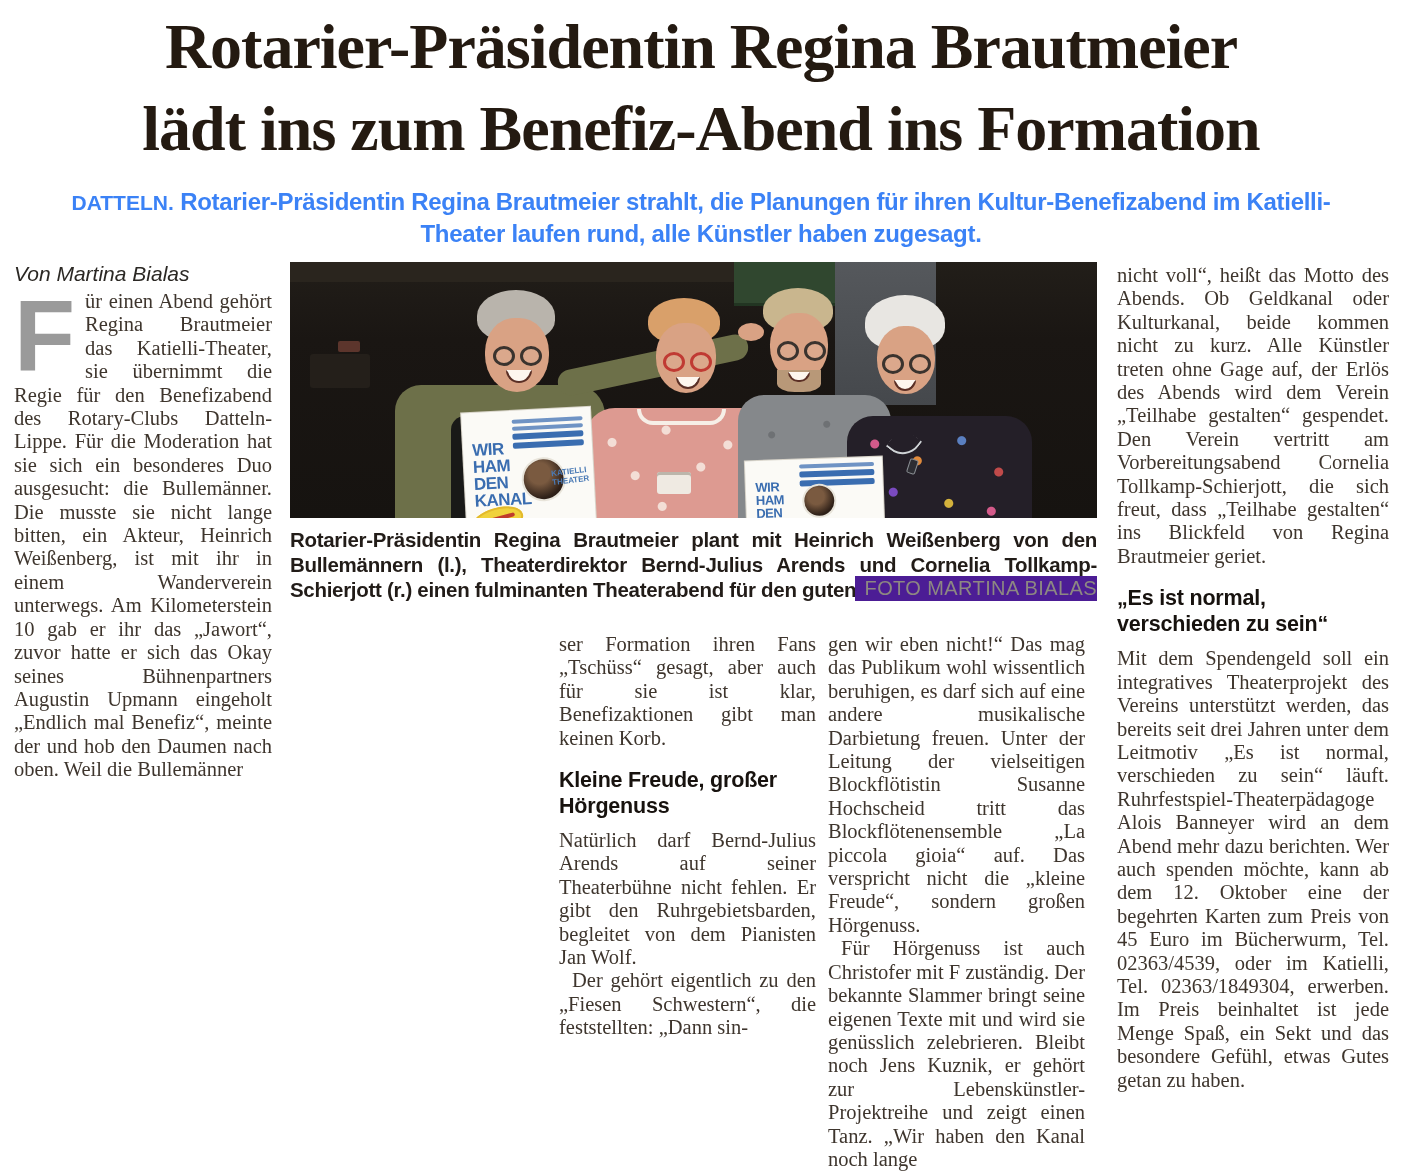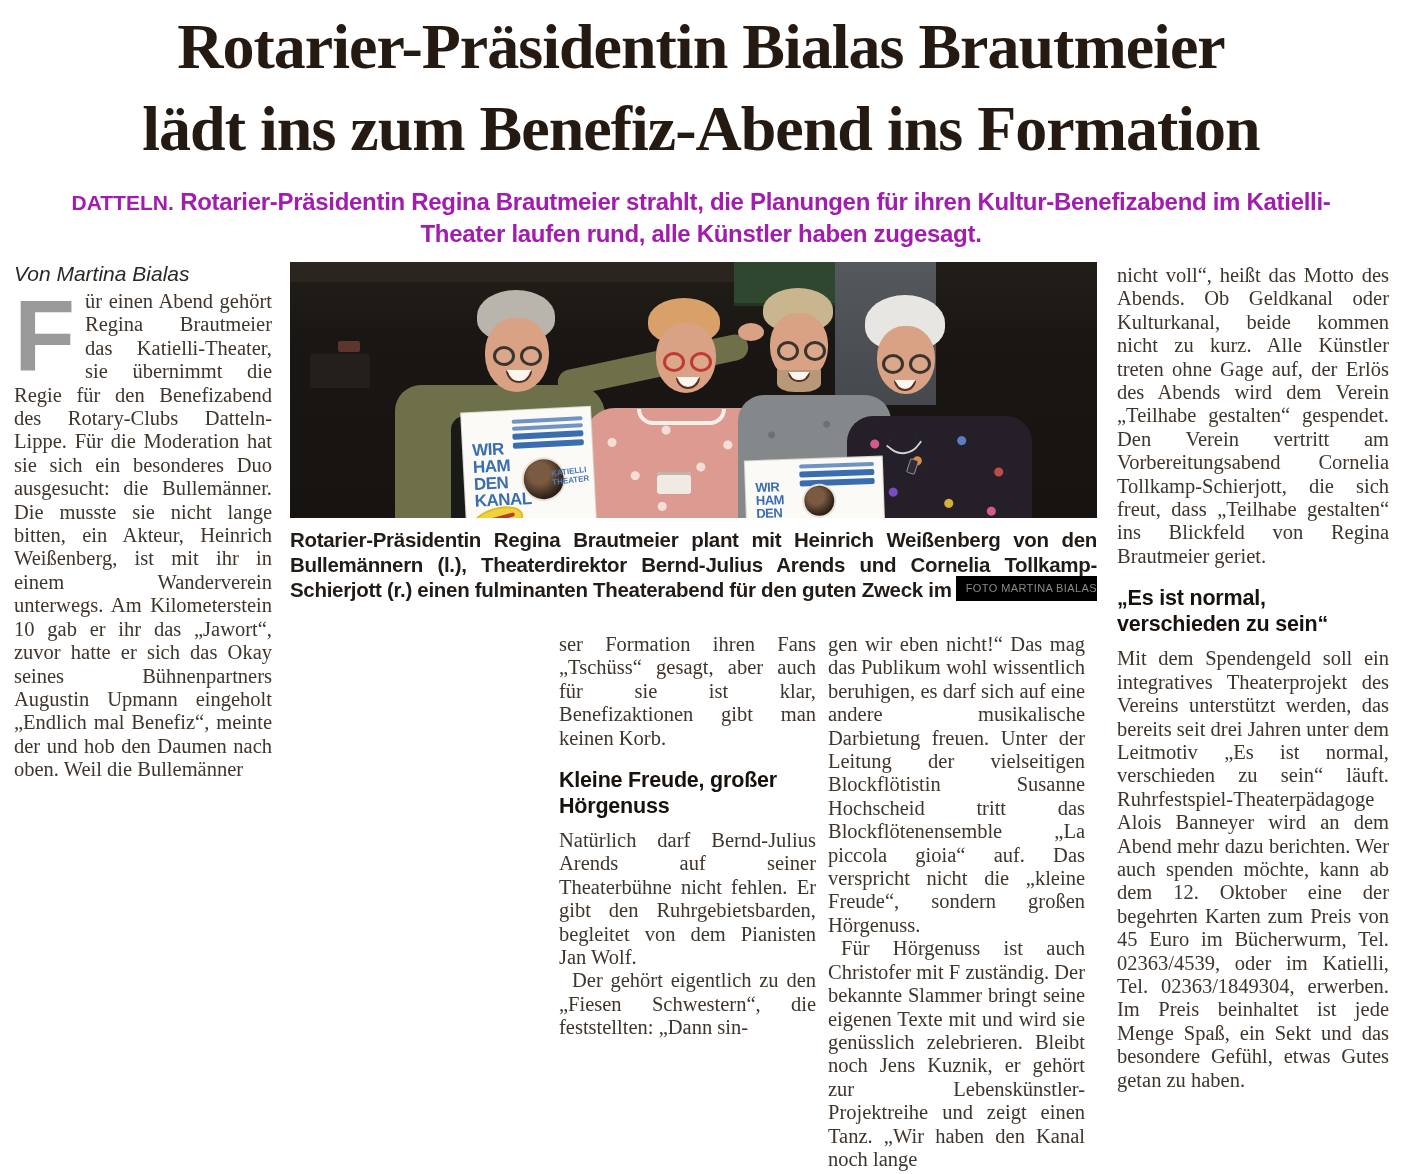"Rotarier-Präsidentin Bialas Brautmeier" div { text: Bialas -> Regina }
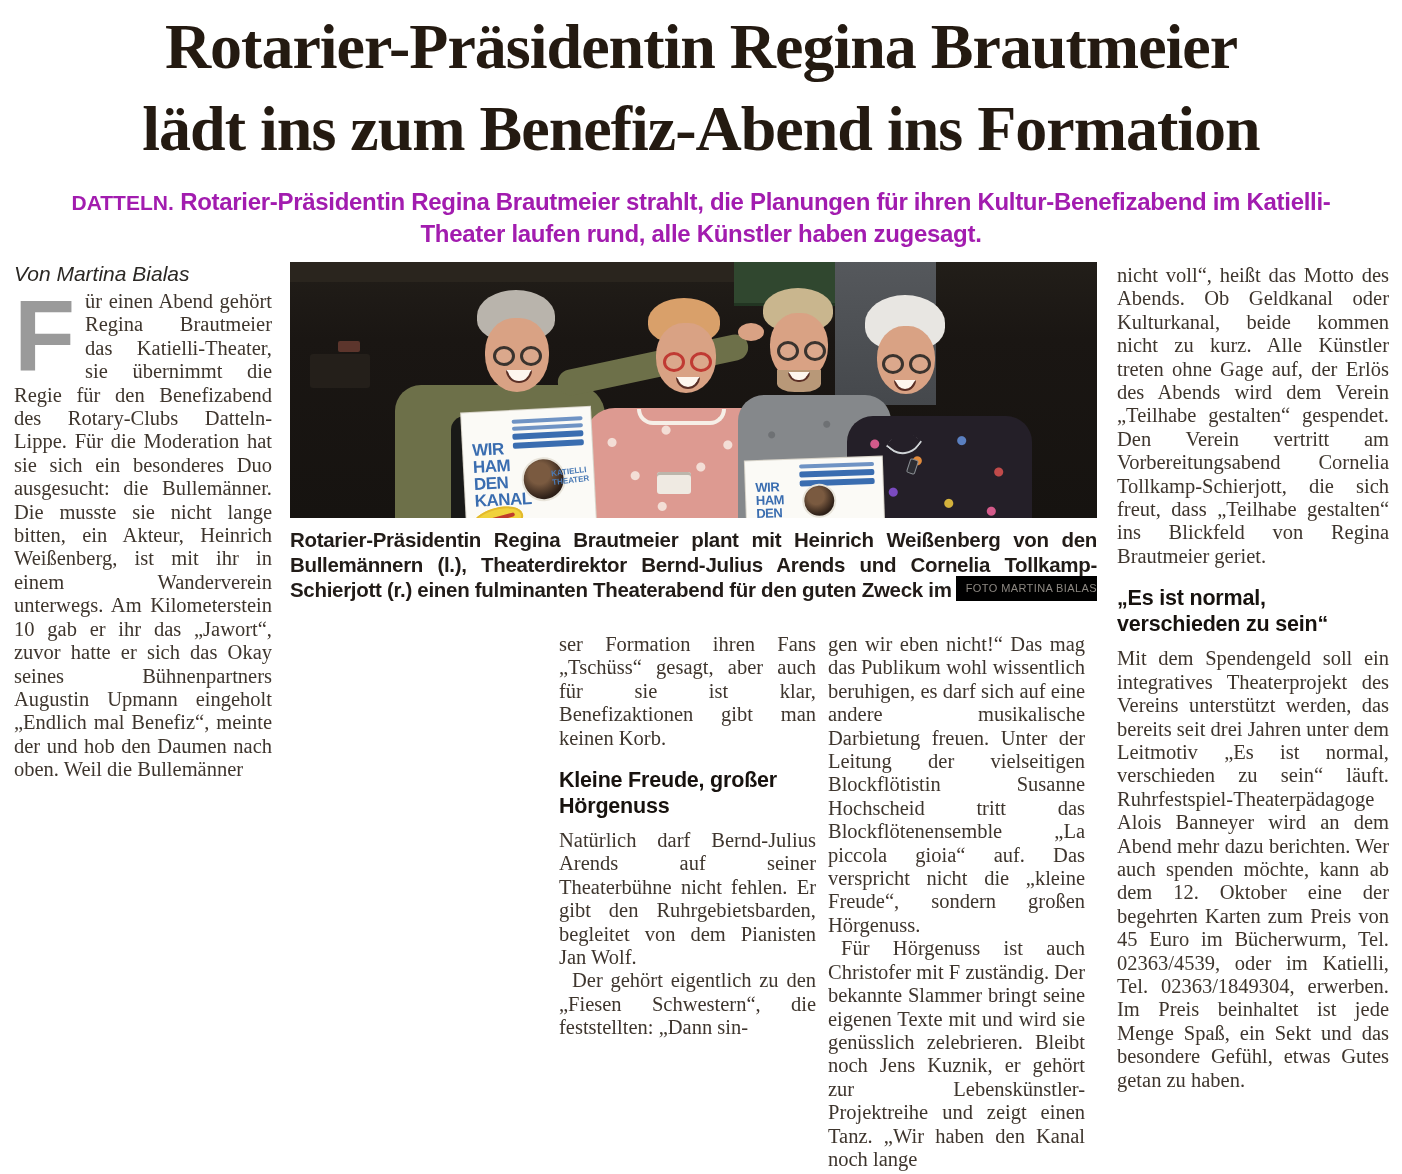"DATTELN. Rotarier-Präsidentin Regina" .lede { color: #a21caf -> #3b82f6 }
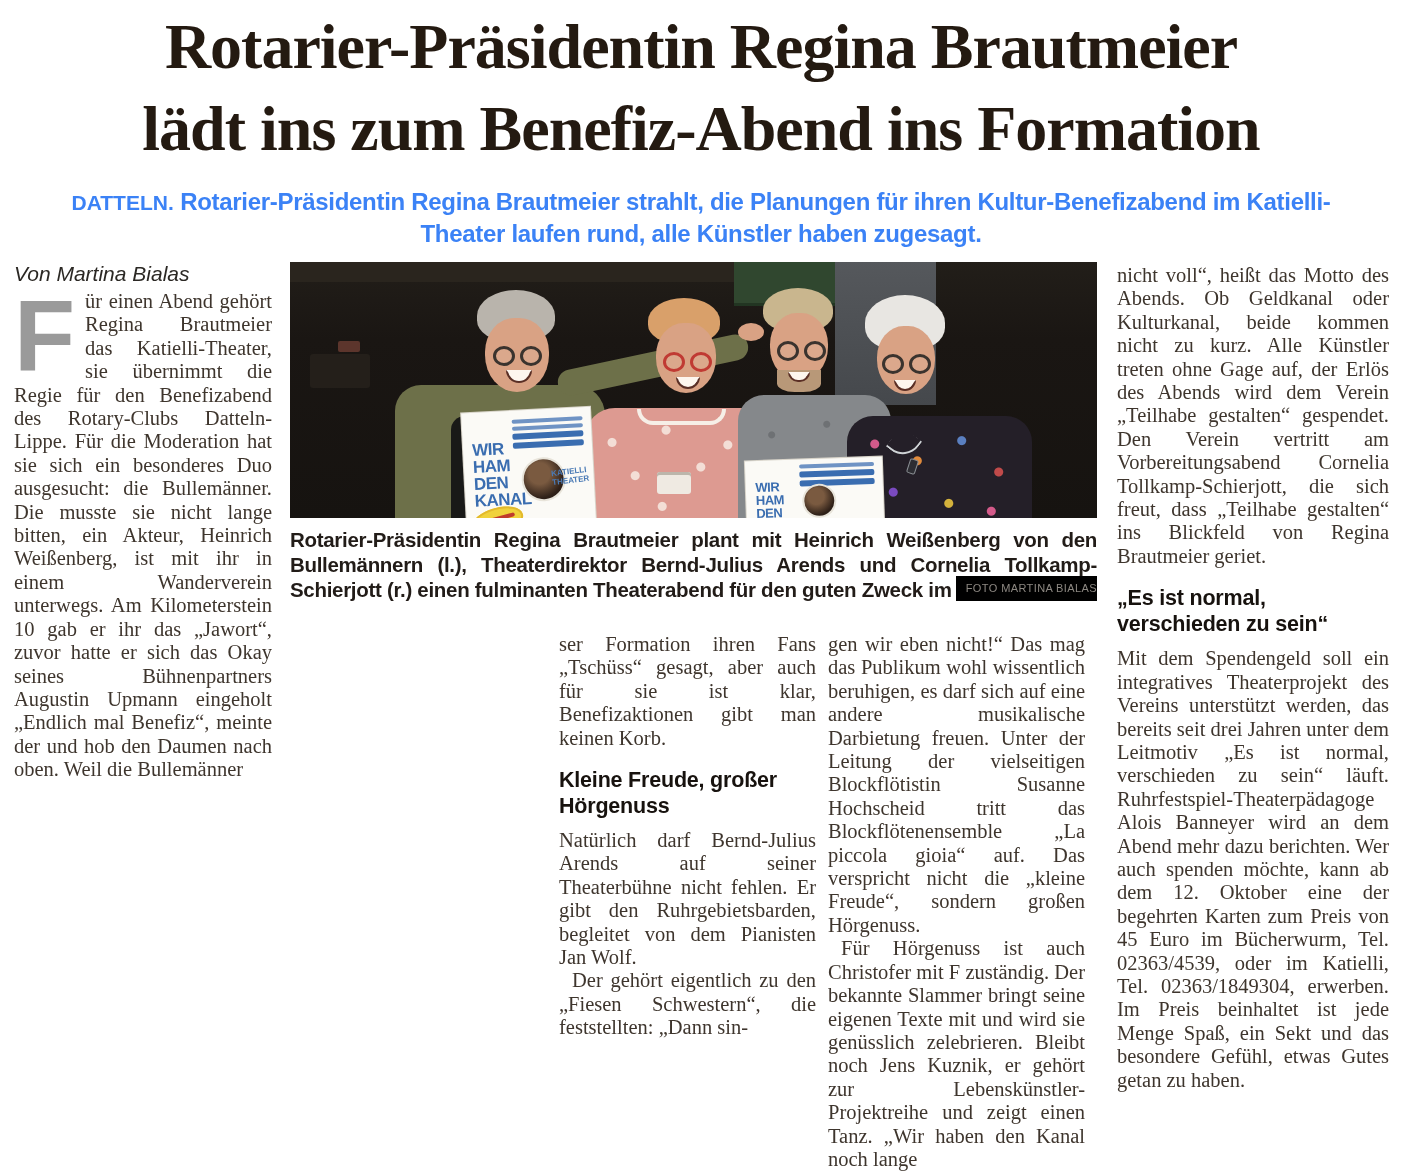"FOTO MARTINA BIALAS" .photo-credit { background: #000000 -> #4c1d95; font-size: 11px -> 20px }
